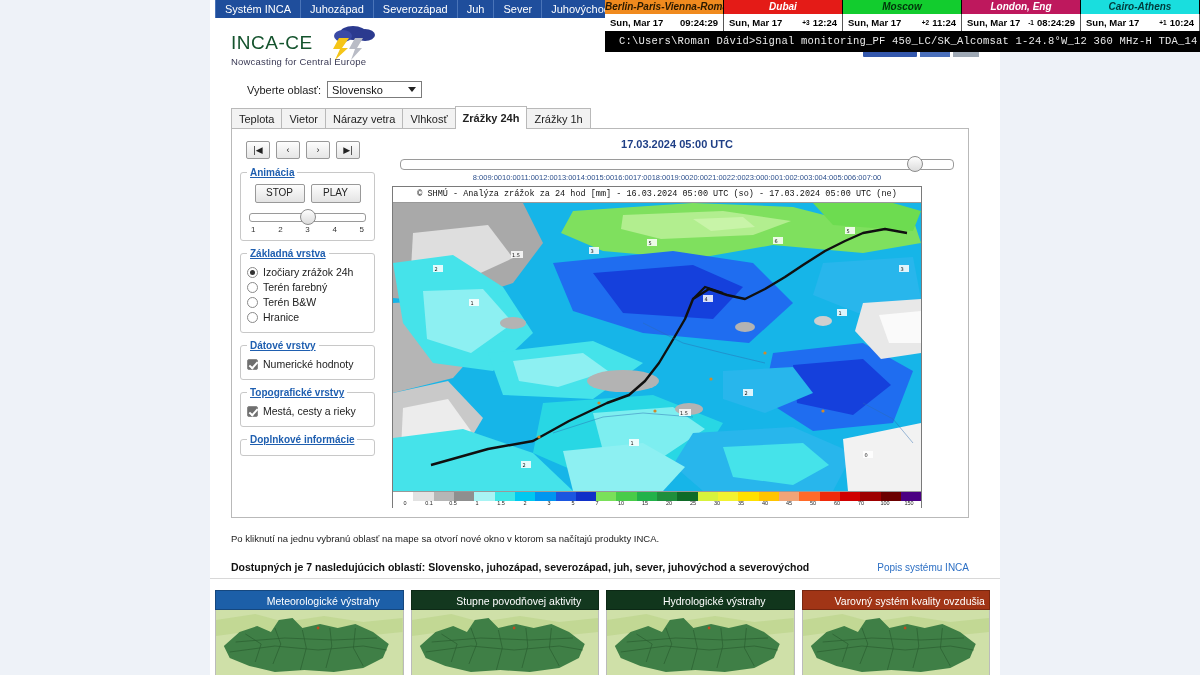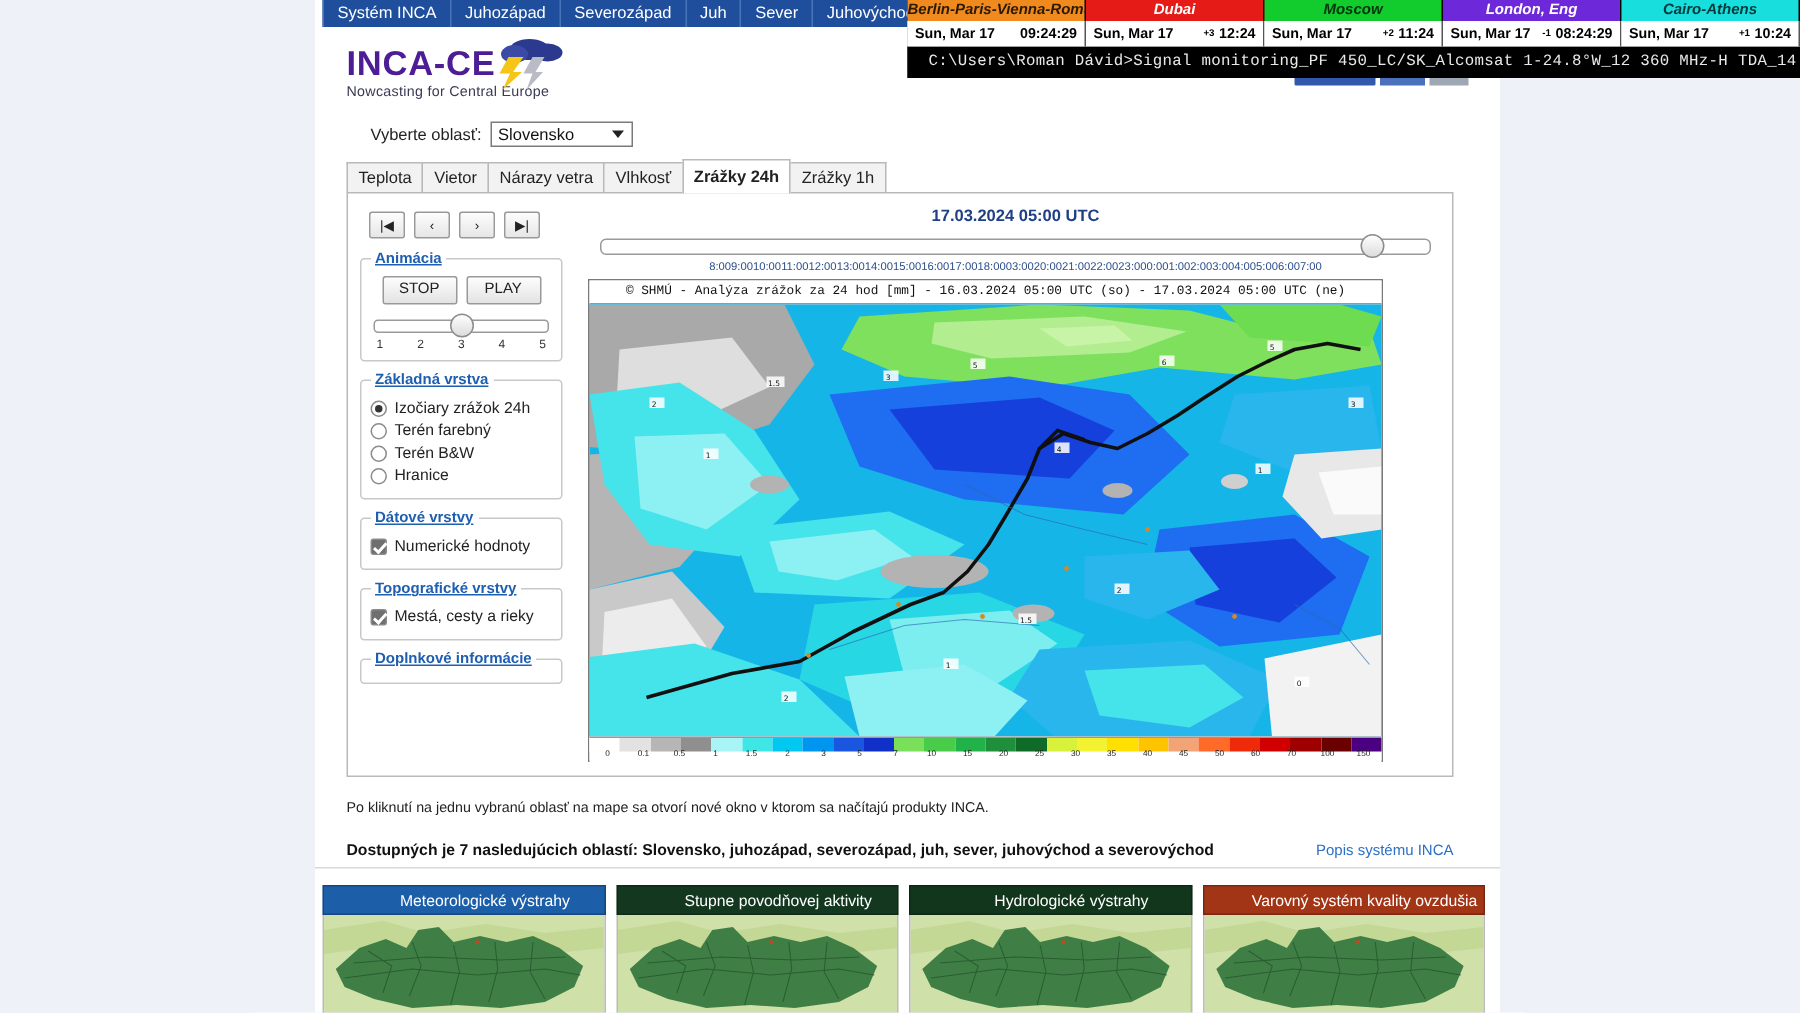"London, Eng" div.c { background: #6d28d9 -> #be185d }
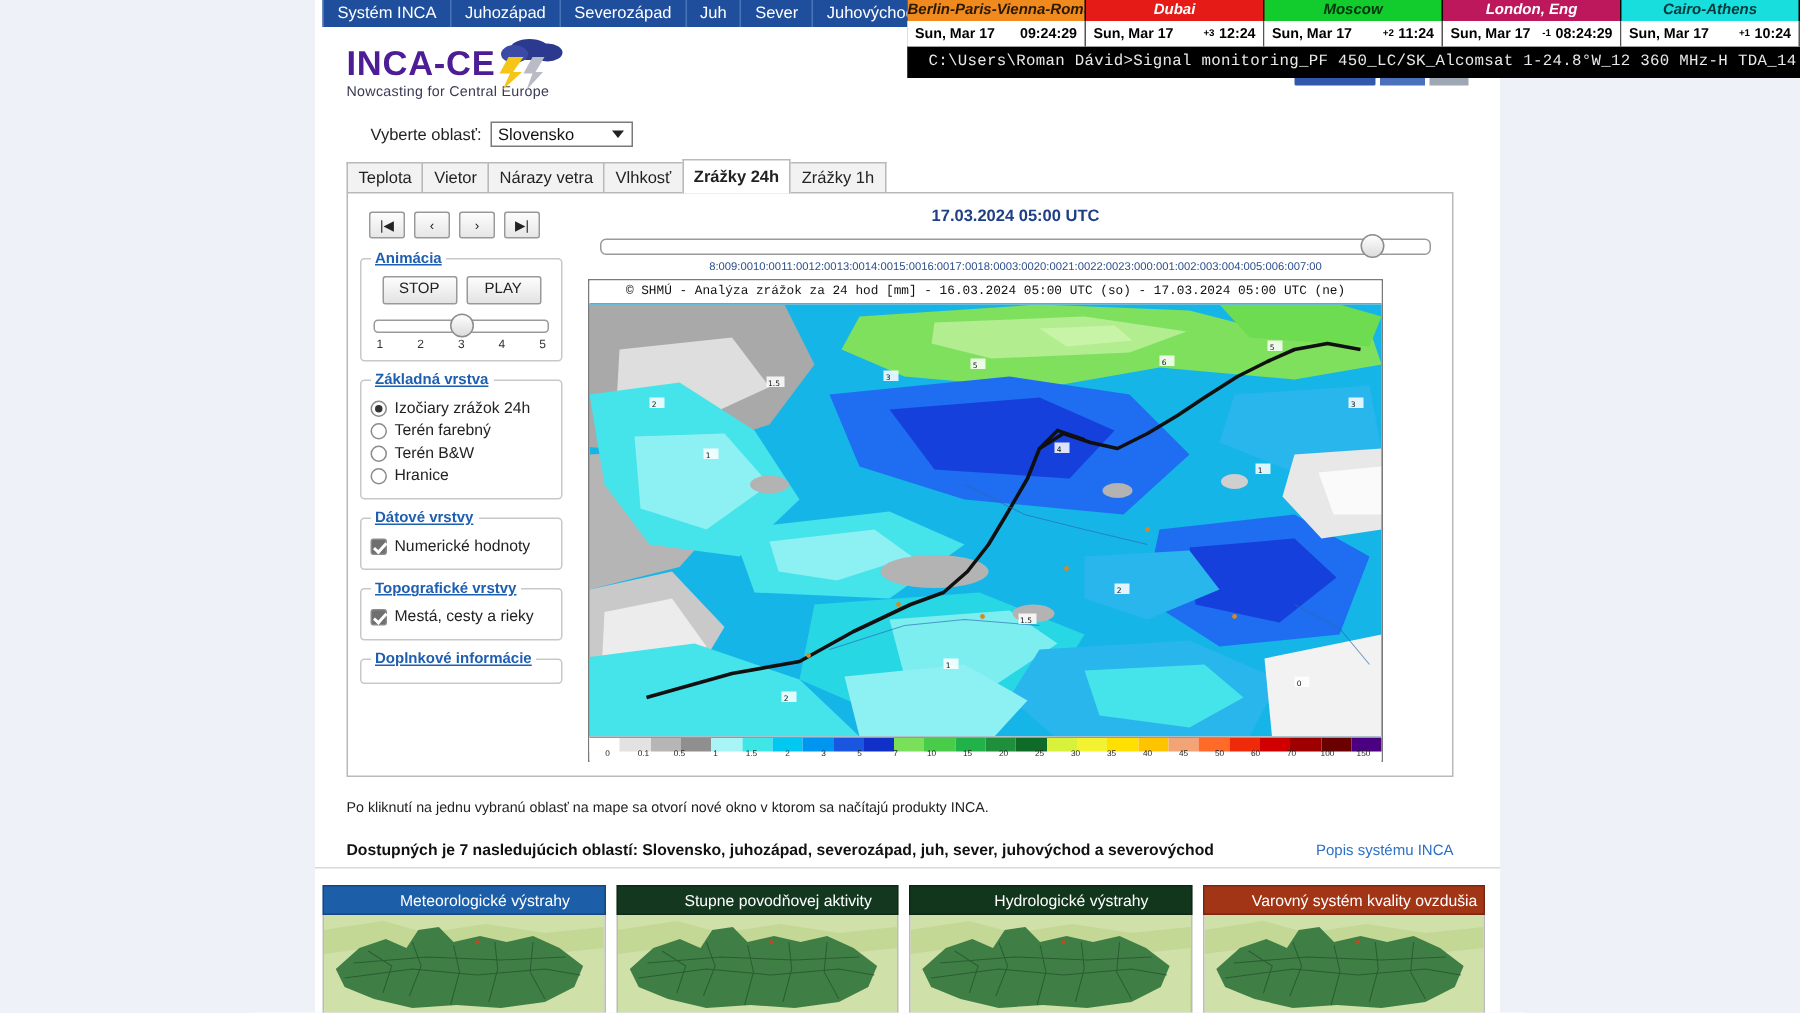"INCA-CE" .logo-title { color: #4c1d95 -> #14532d; font-size: 23px -> 19px; font-weight: 700 -> 400 }
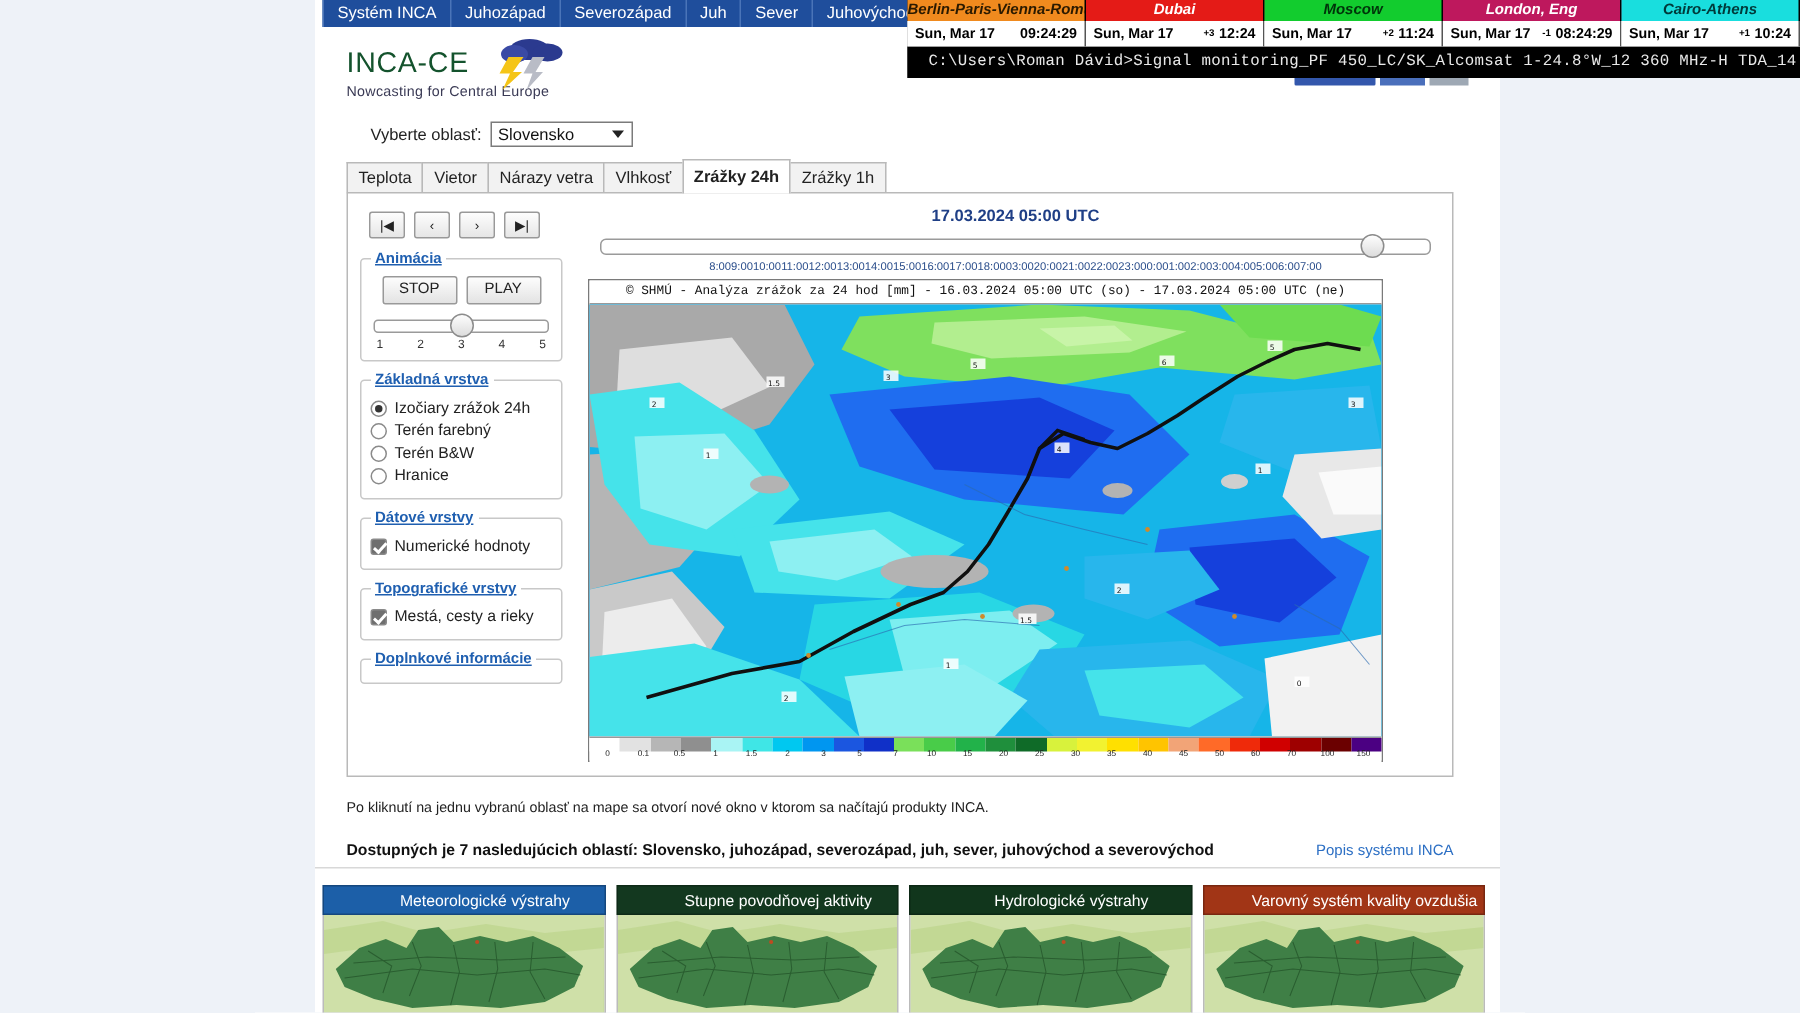"03:00" span { text: 03:00 -> 19:00 }
